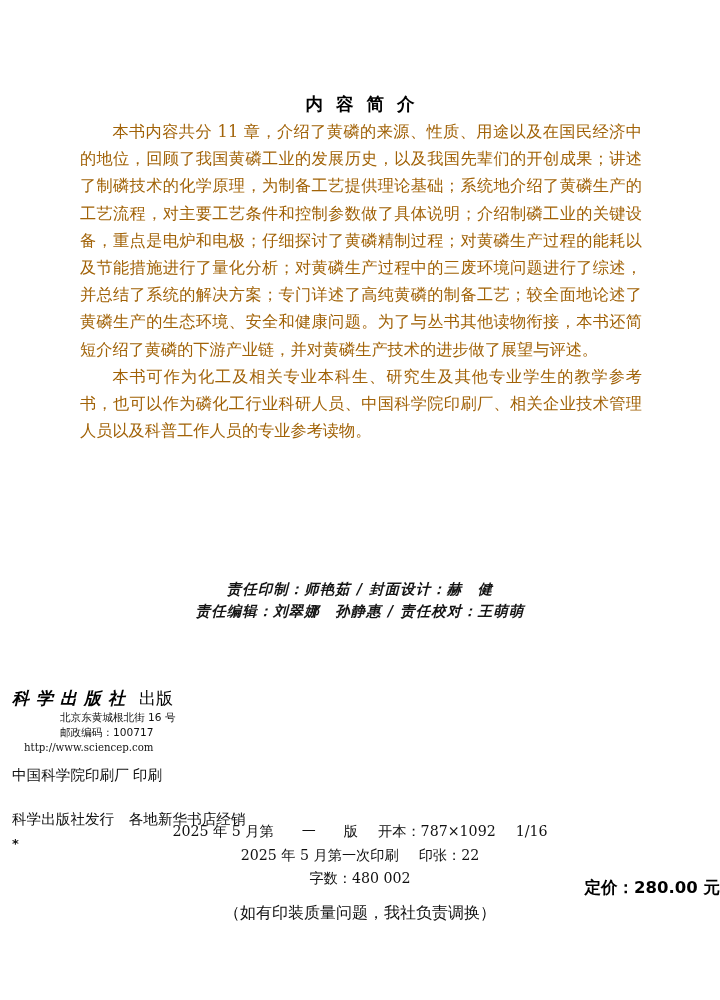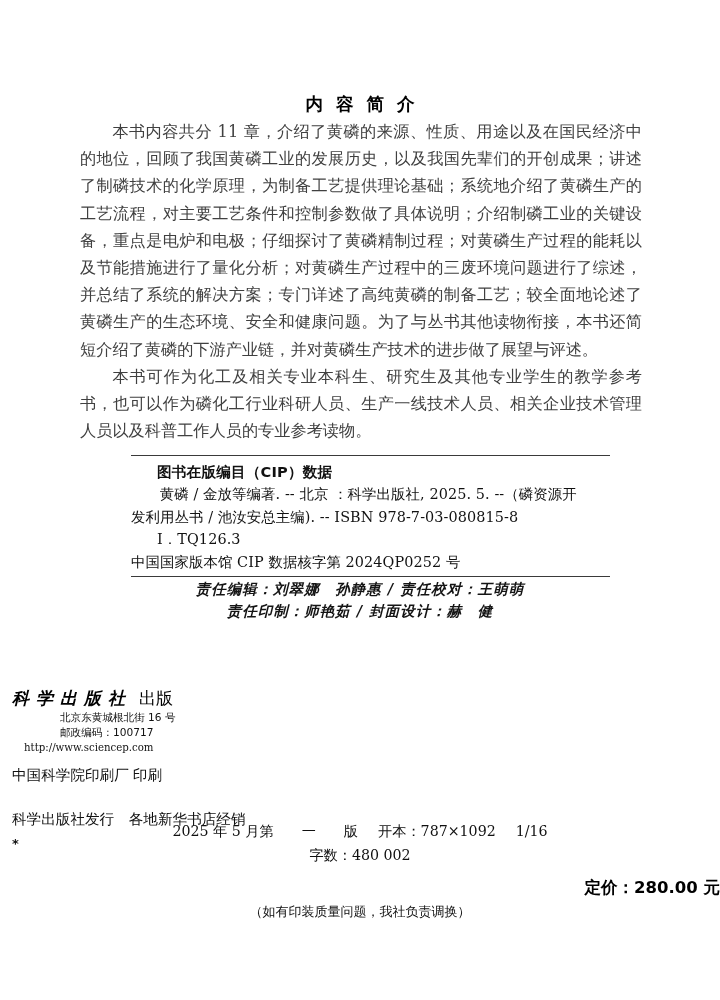"本书内容共分 11" .abstract p { color: #404040 -> #a16207 }
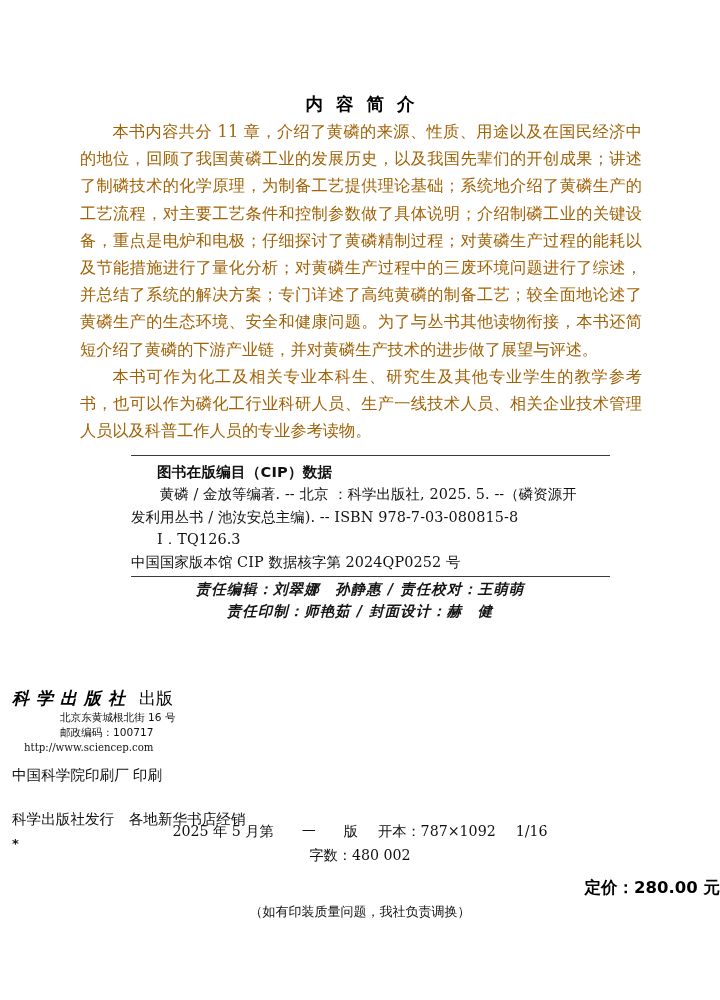"本书可作为化工及相关专业本科生、研究生及其他专业学生的教学参考书，也可以作为磷化" p { text: 生产一线技术人员 -> 中国科学院印刷厂 }
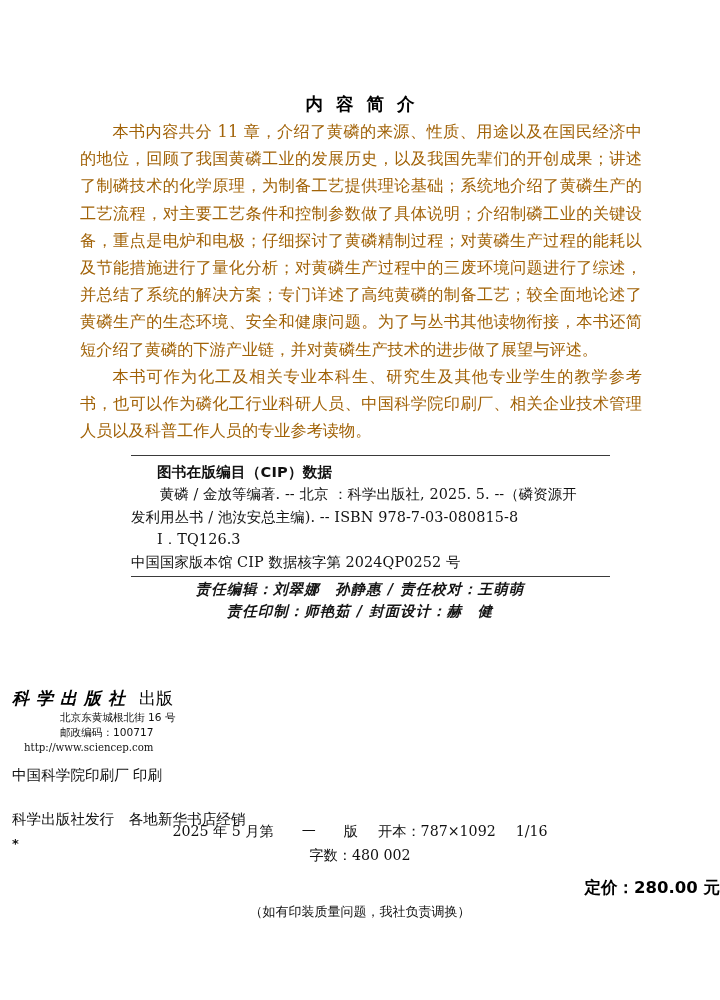"图书在版编目（CIP）数据" div.cip-block { html: <div> <div></div> <div> <div>图书在版编目（CIP）数据</div> <div>黄磷 / 金放等编著. -- 北京 ：科学出版社, 2025. 5. --（磷资源开</div> <div>发利用丛书 / 池汝安总主编). -- ISBN 978-7-03-080815-8</div> <div>Ⅰ．TQ126.3</div> <div>中国国家版本馆 CIP 数据核字第 2024QP0252 号</div> </div> <div></div> </div> -> none }
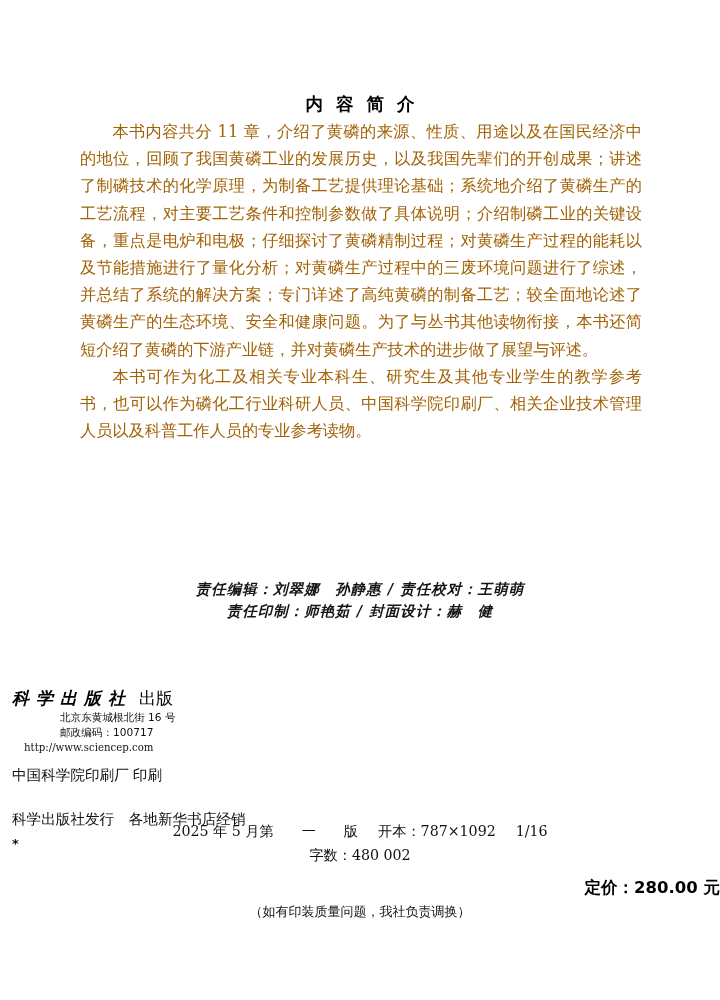"责任编辑：刘翠娜 孙静惠 / 责任校对：王萌萌" div { order: before "责任印制：师艳茹 / 封面设计：赫 健" -> after "责任印制：师艳茹 / 封面设计：赫 健" }
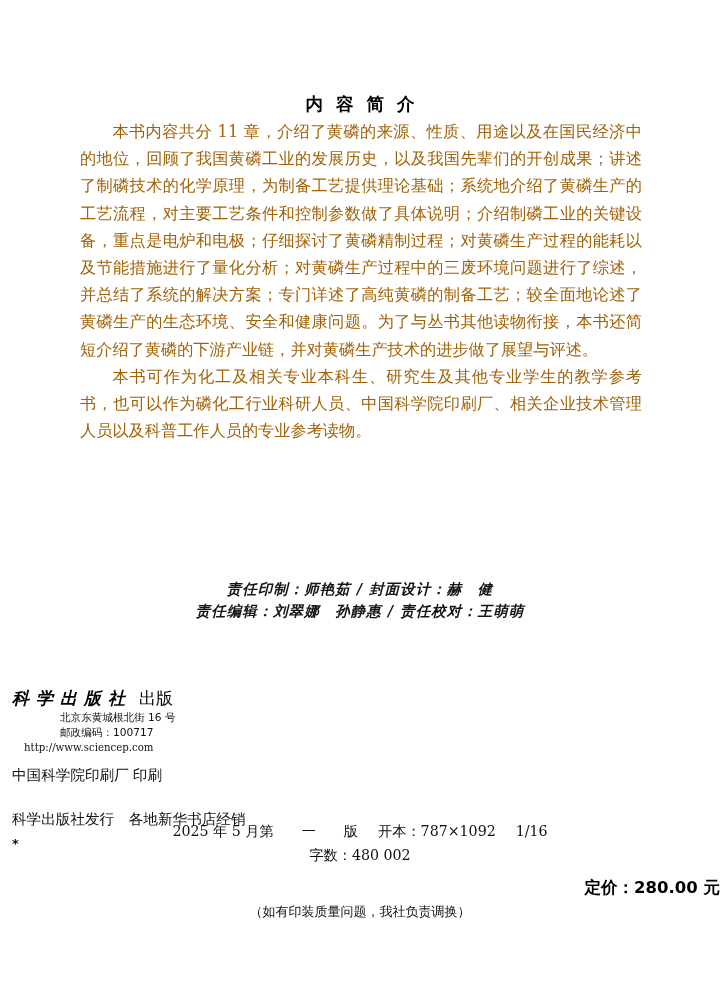"2025 年 5 月第一次印刷 印张：22" div.print-line { html: none -> <div> <span>2025 年 5 月第一次印刷</span><span></span><span>印张：</span><span>22</span> </div> }
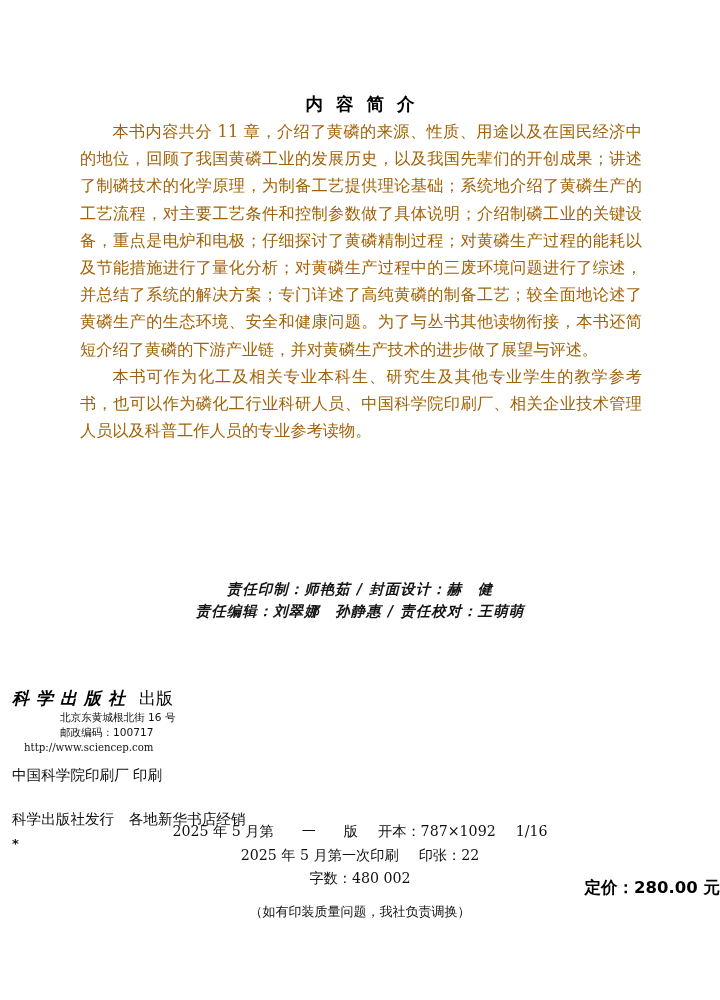"（如有印装质量问题，我社负责调换）" .notice { font-size: 13px -> 16px }
